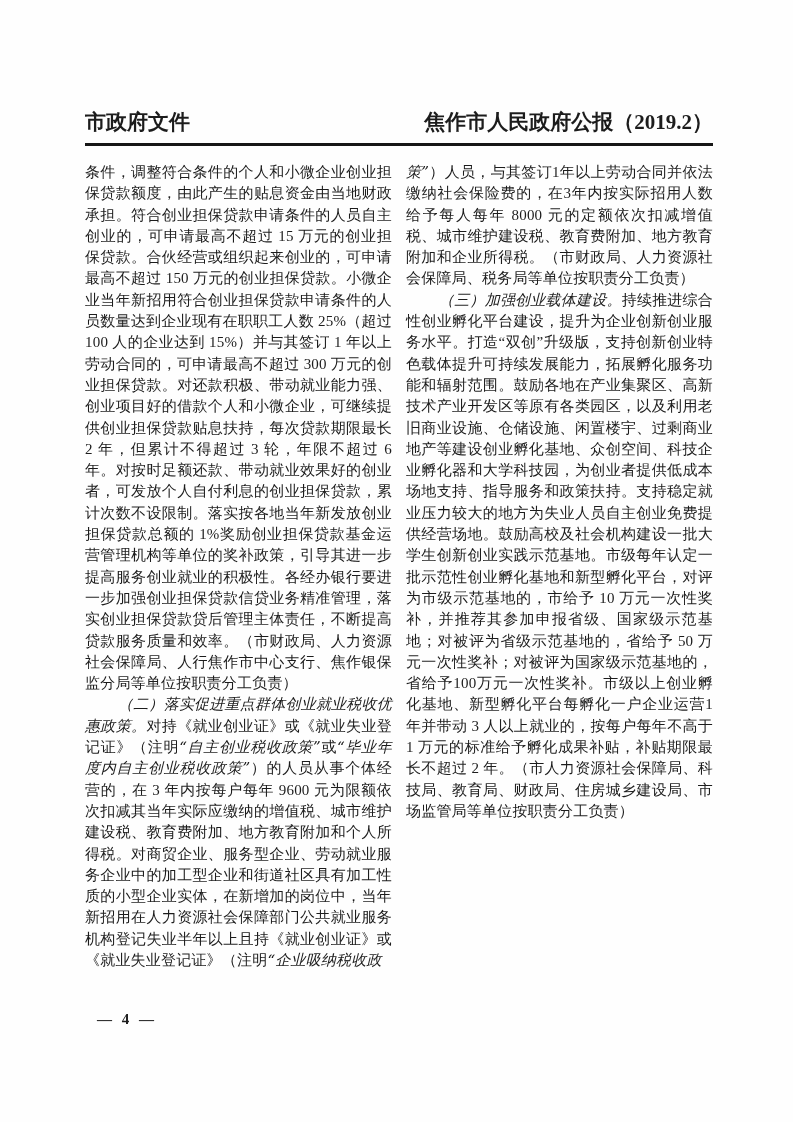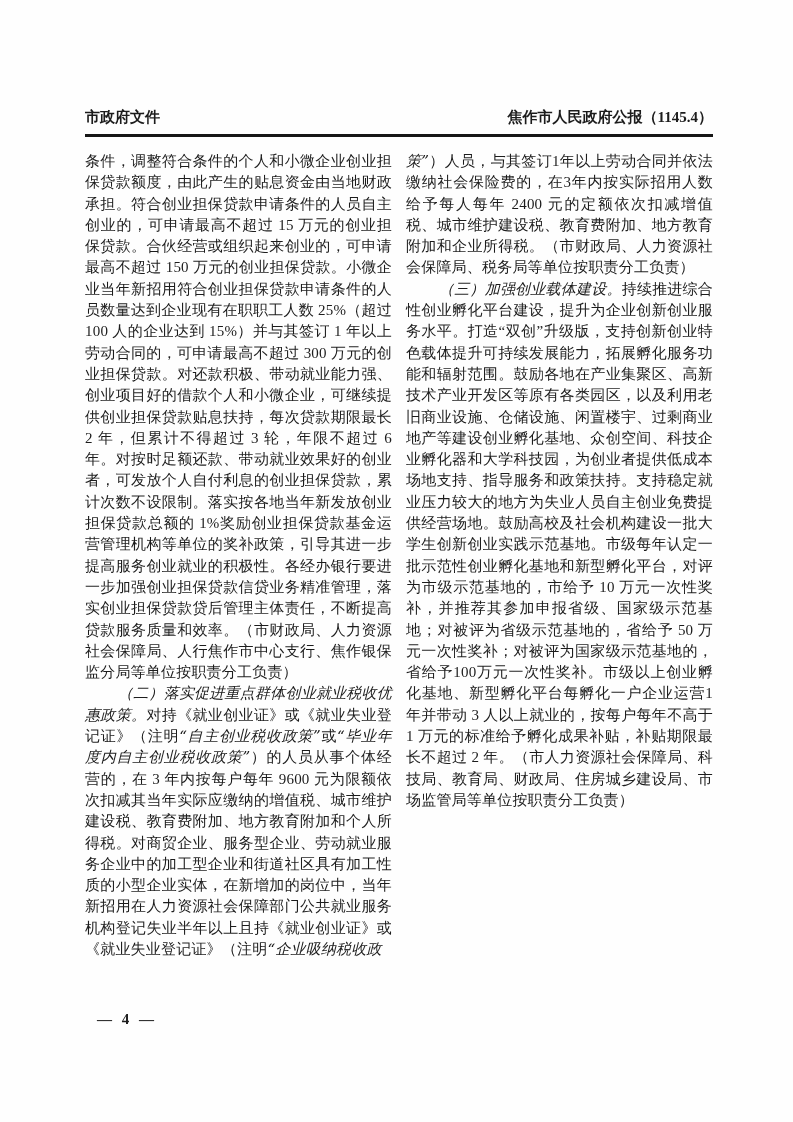"市政府文件" .header { font-size: 15px -> 21px }
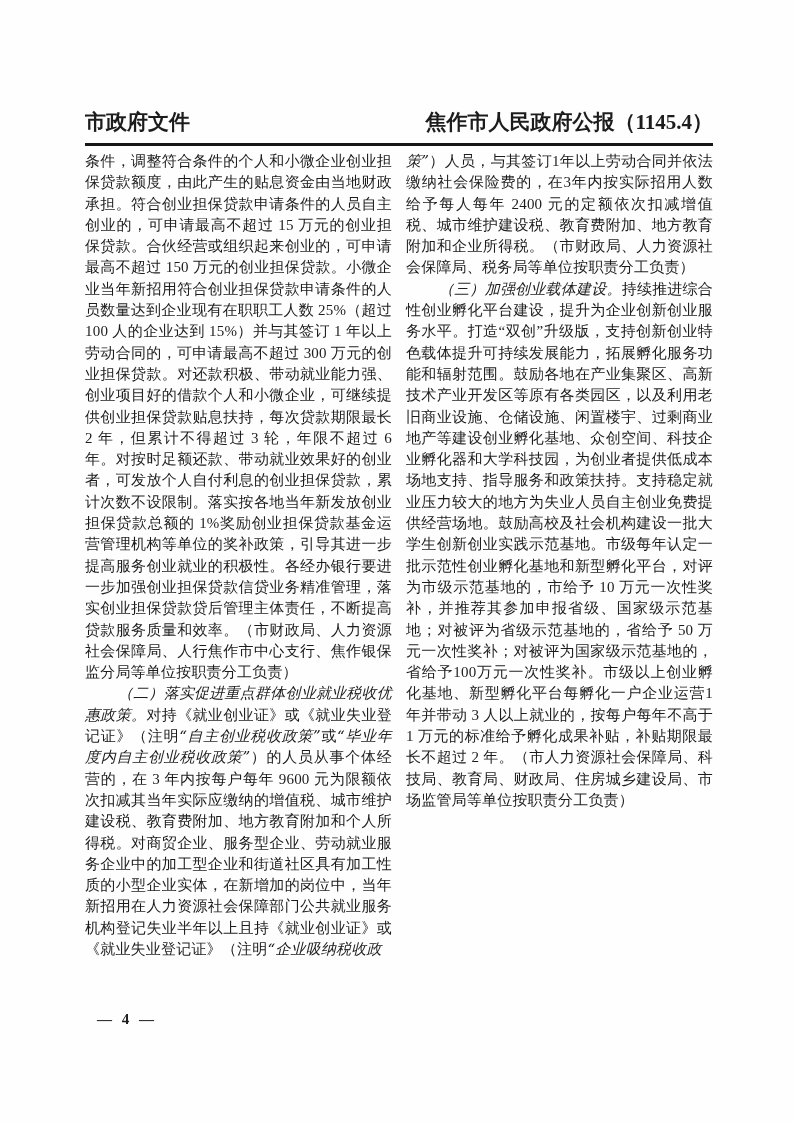"焦作市人民政府公报（1145.4）" span { text: 1145.4 -> 2019.2 }
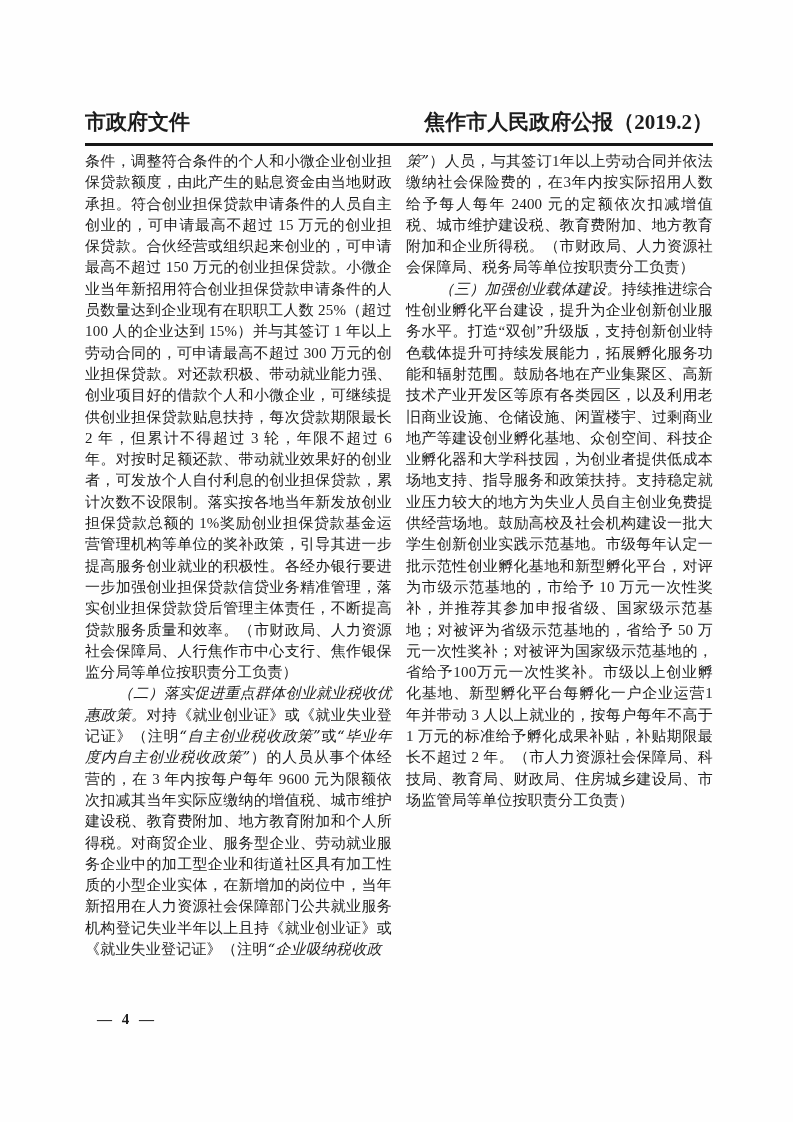"条件，调整符合条件的个人和小微企业创业担保贷款额度，由此产生的贴息资金由当地财政" .columns { top: 151px -> 162px }
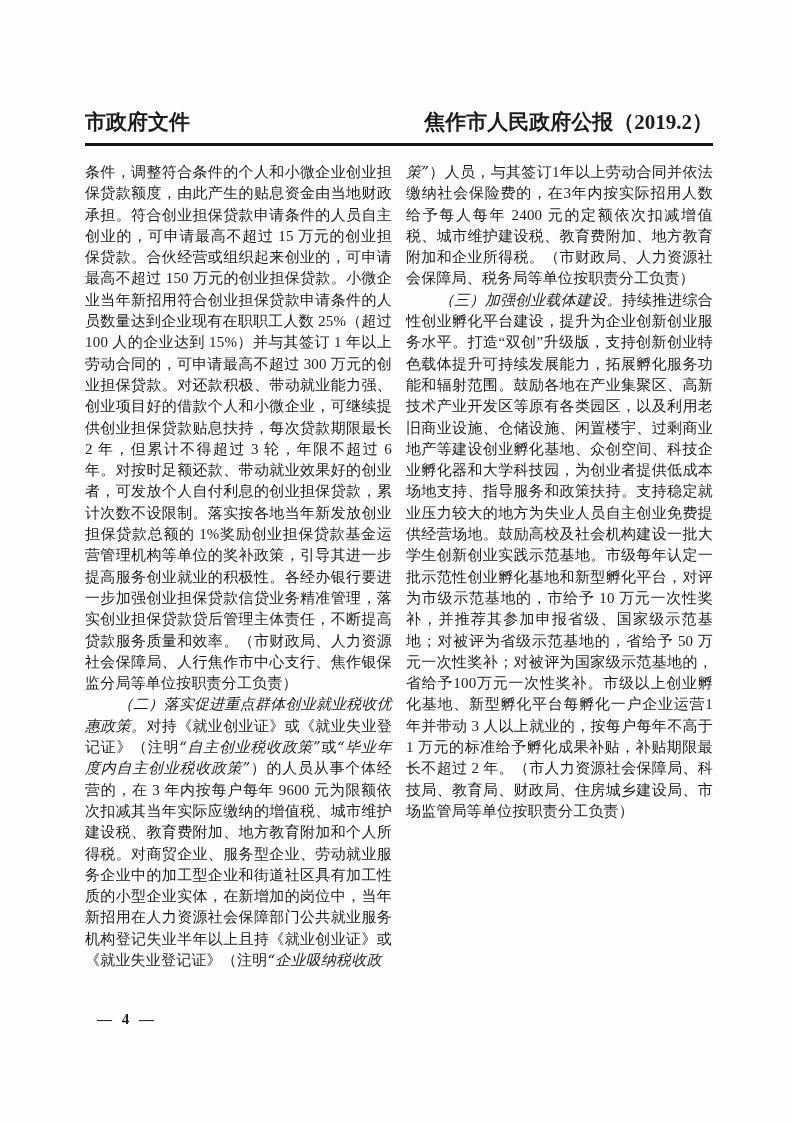"）人员，与其签订1年以上劳动合同并依法缴纳社会保险费的，在3年内按实际招用人数给" span { text: 2400 -> 8000 }
